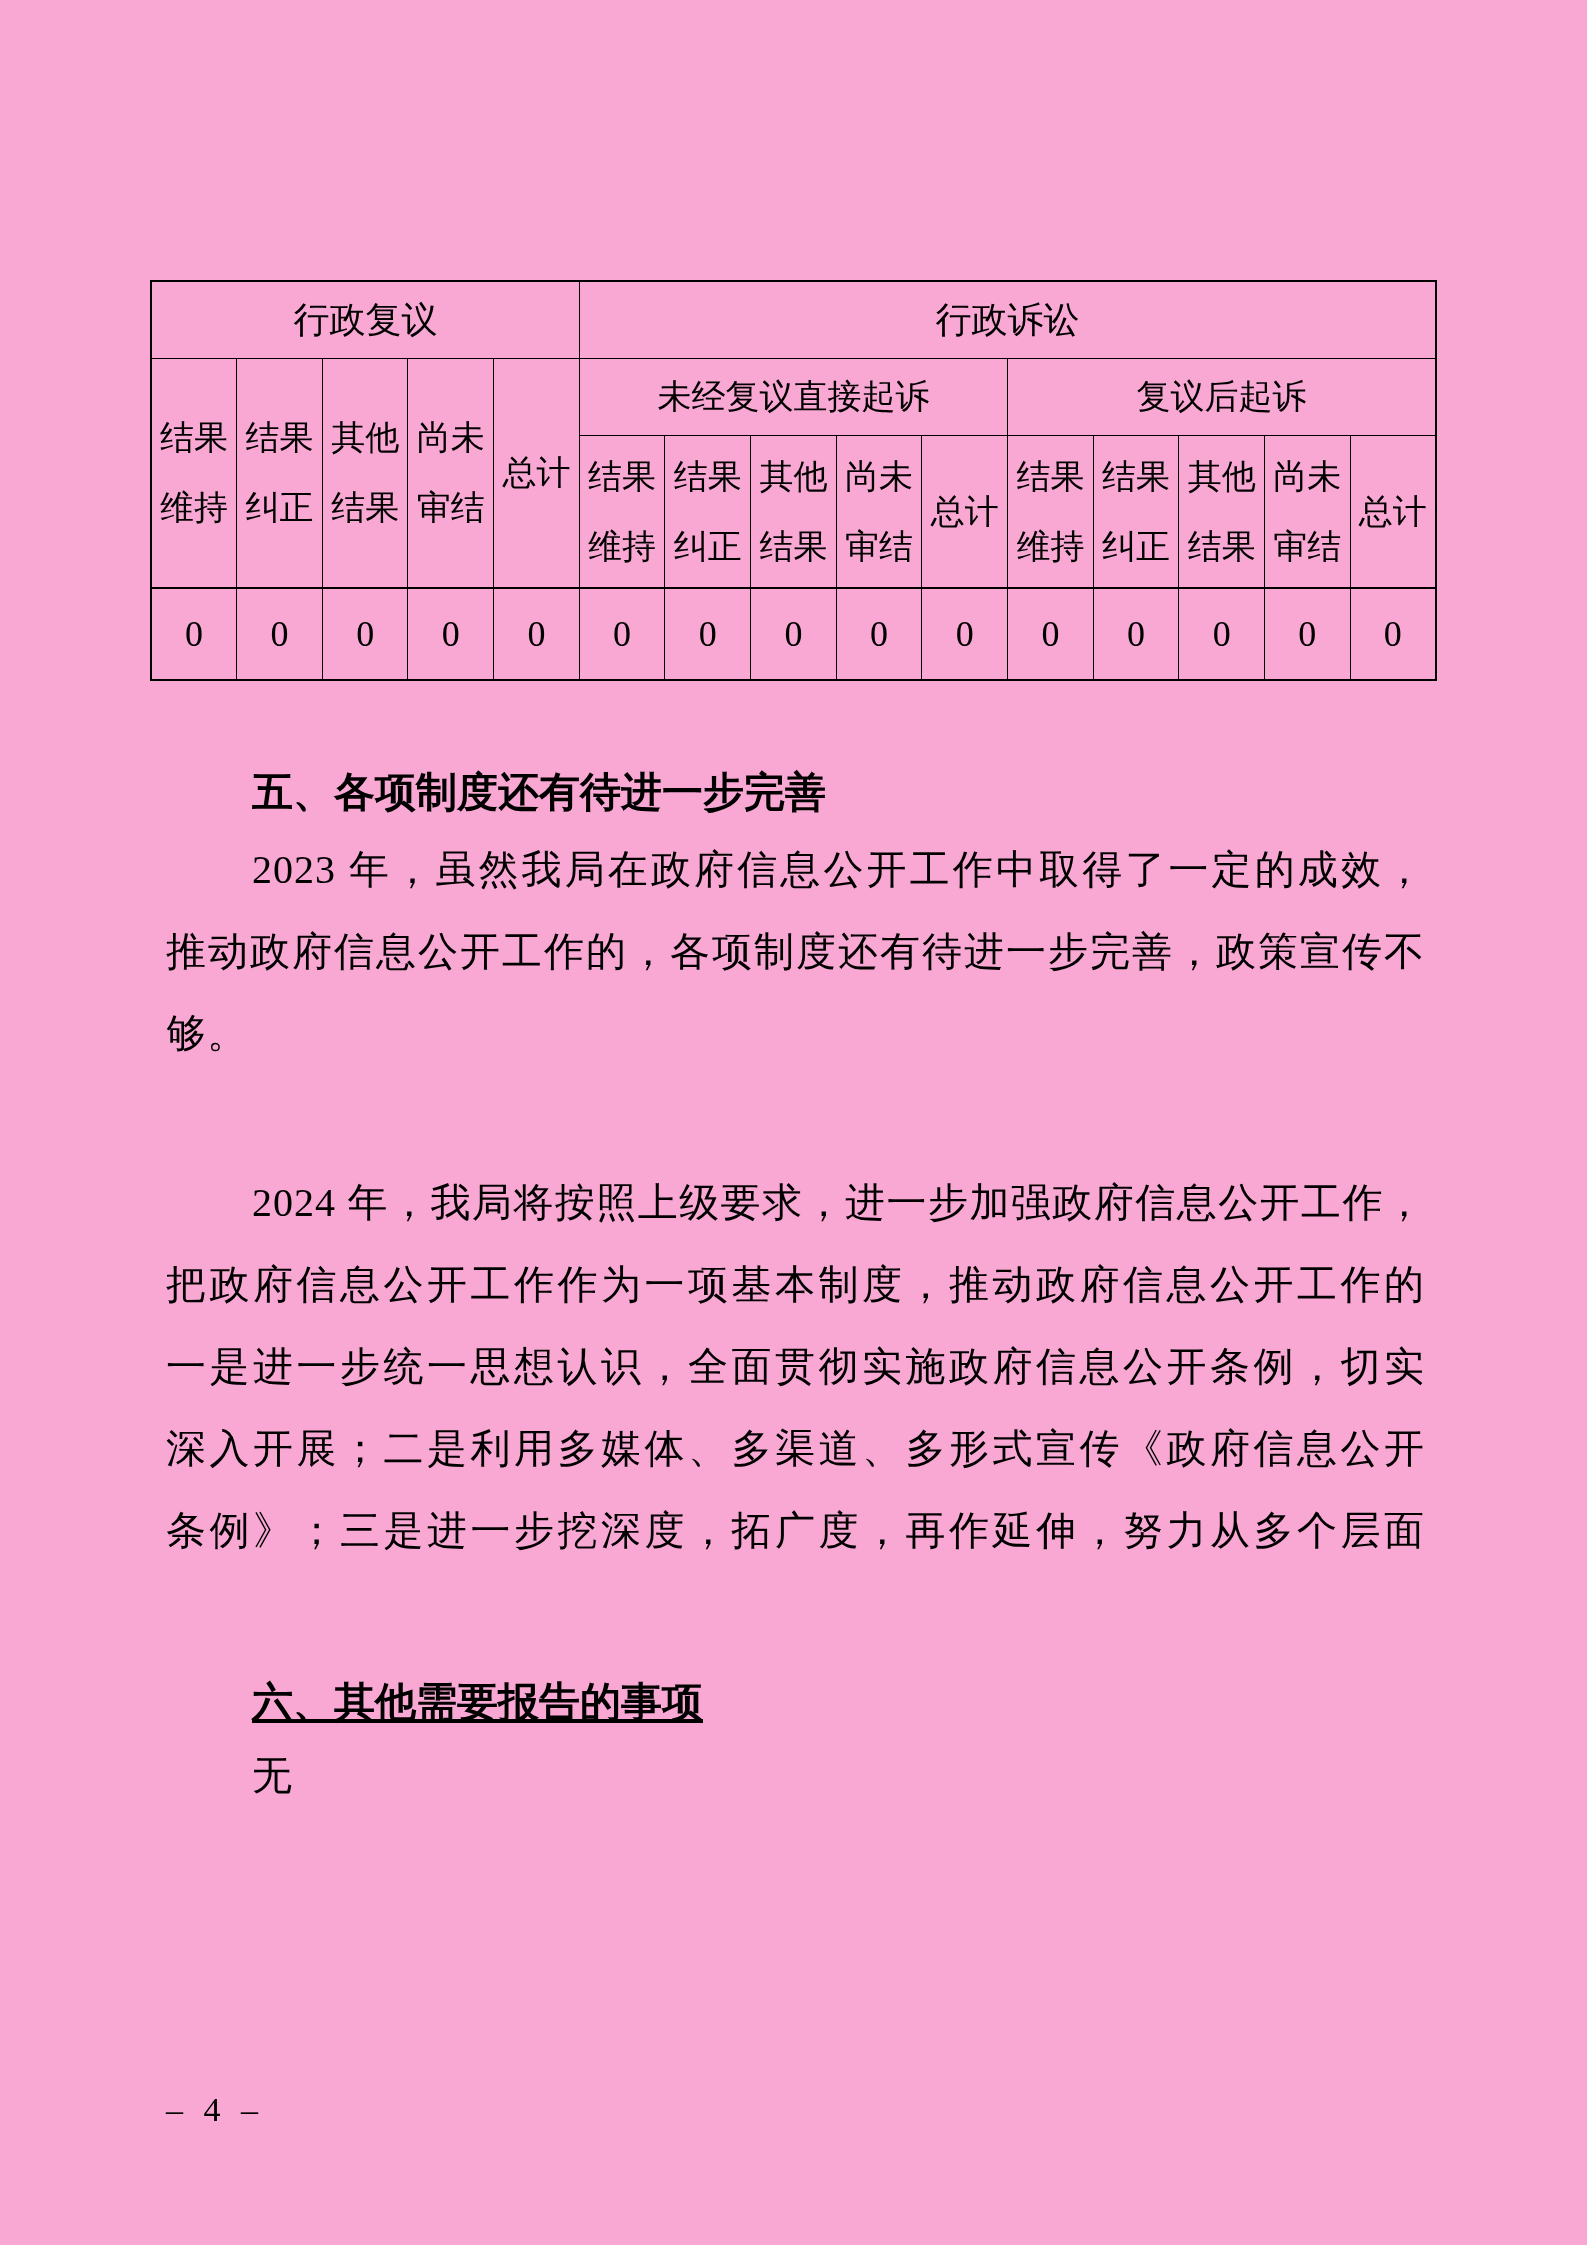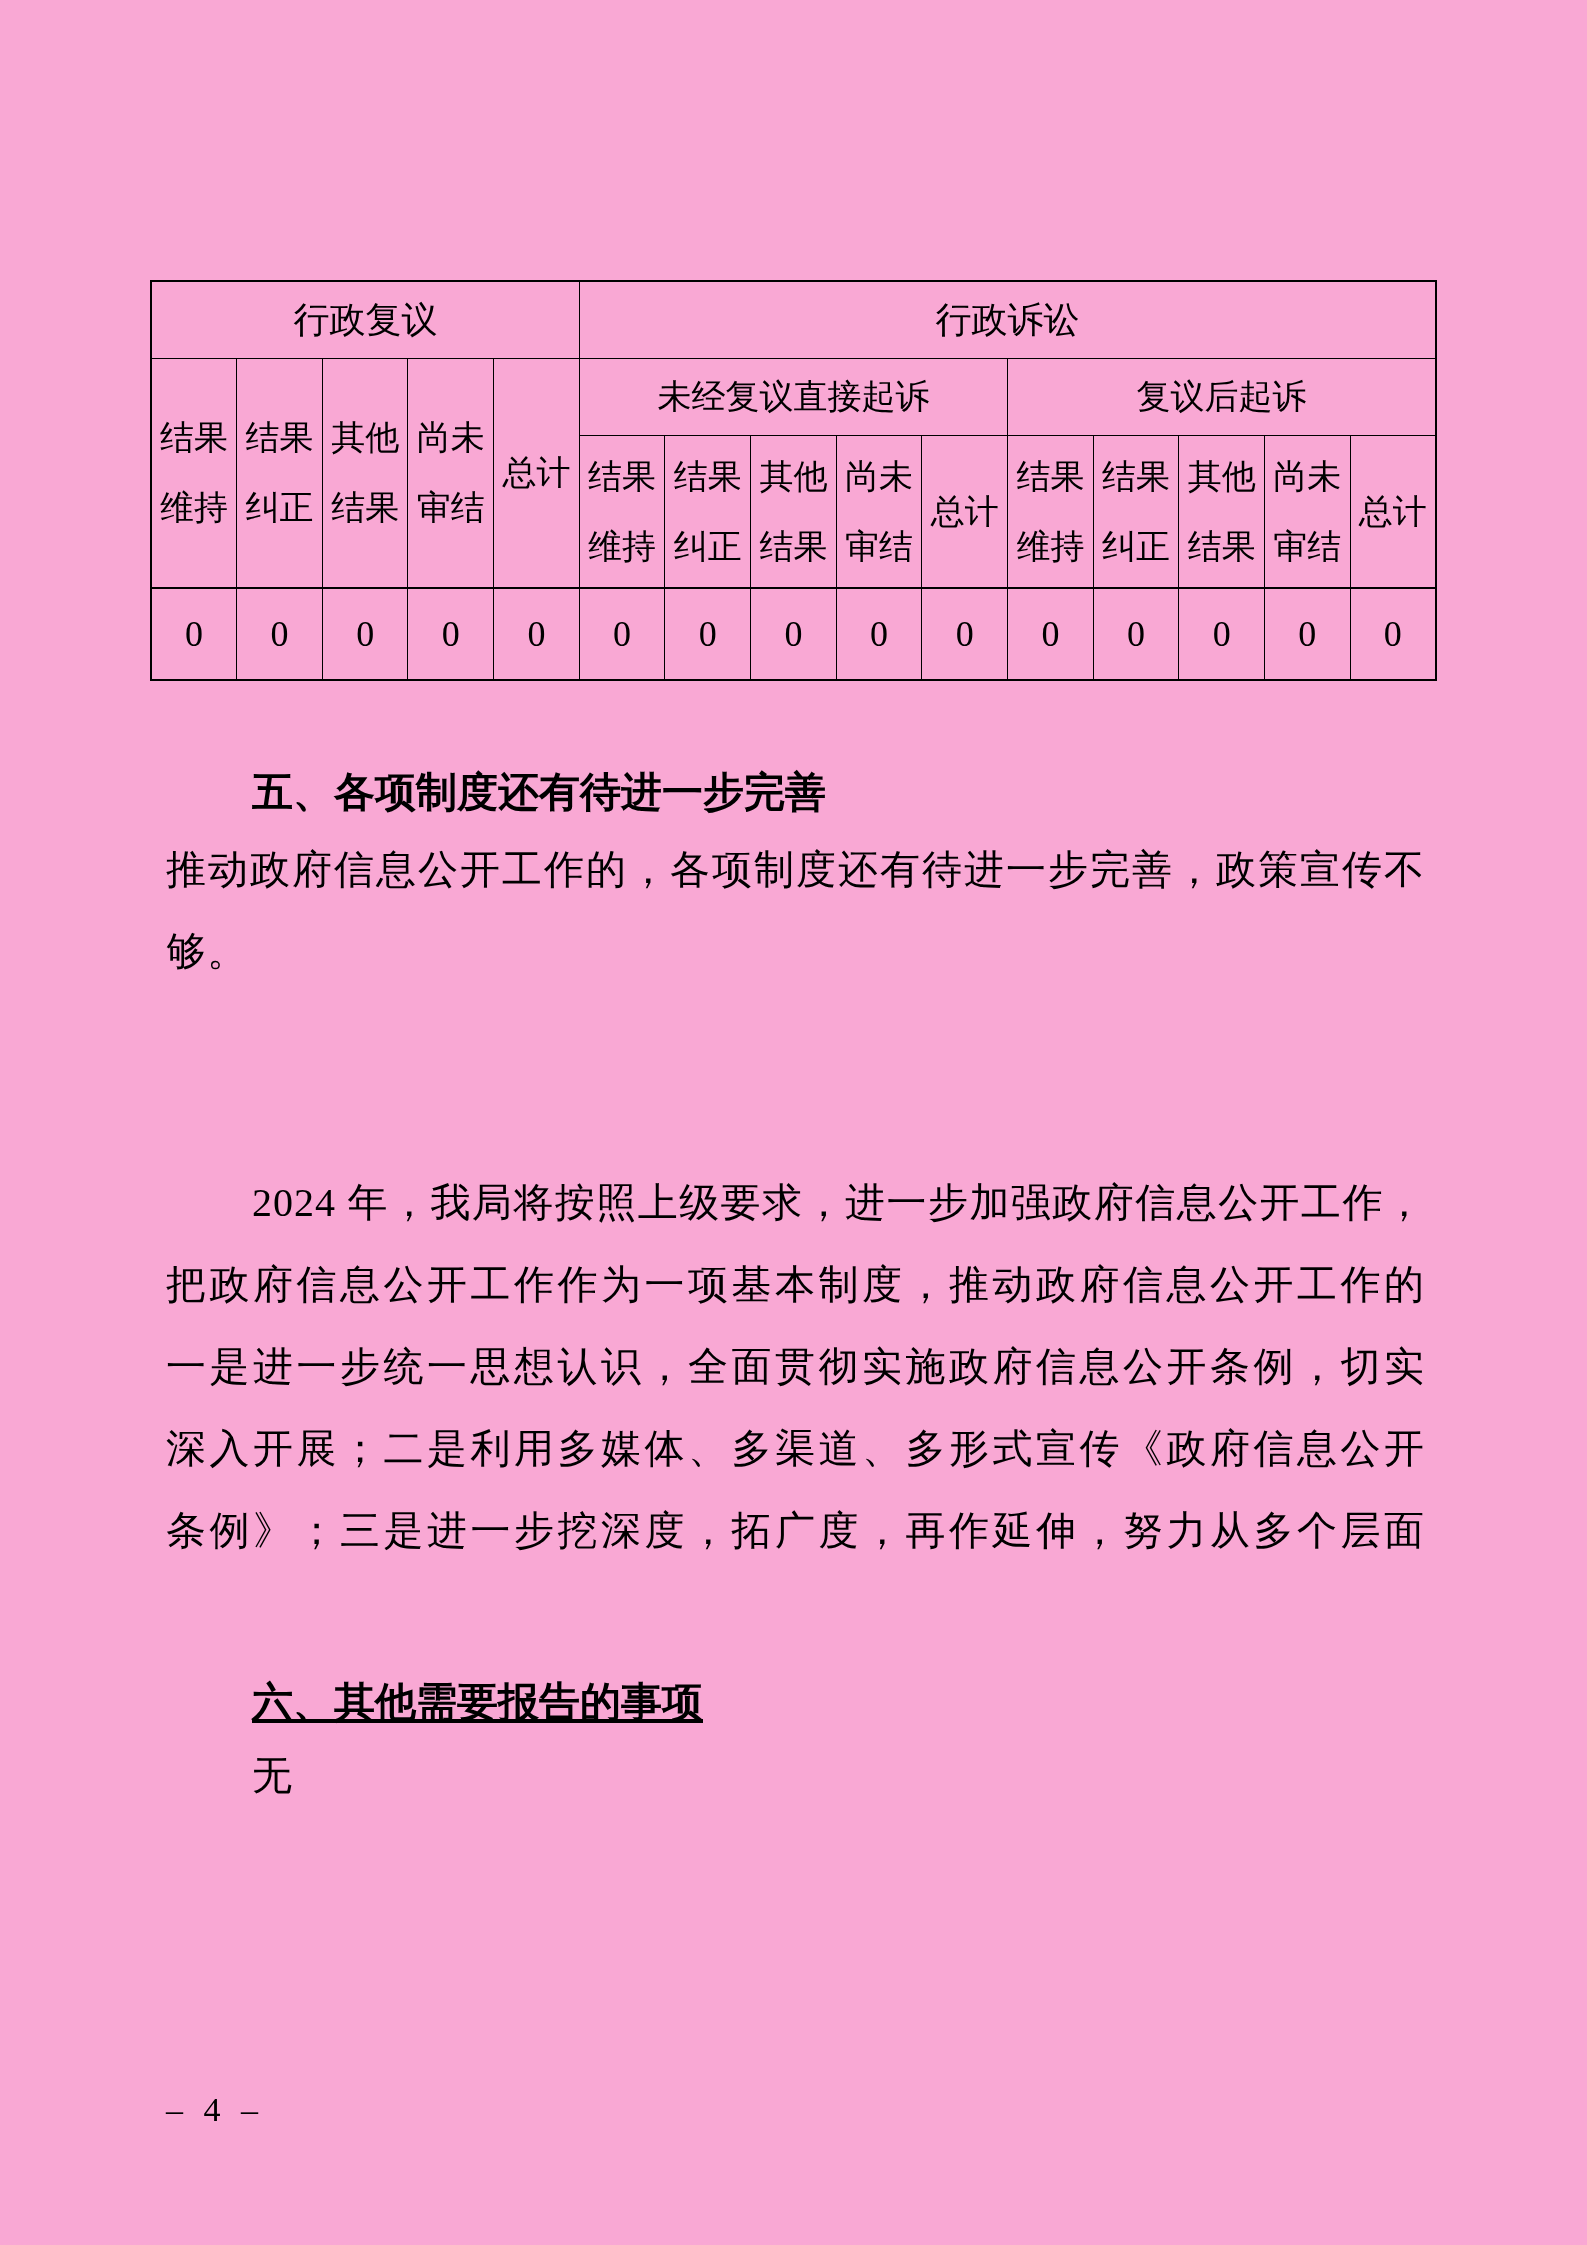"2023 年，虽然我局在政府信息公开工作中取得了一定的成效，" div.line { html: none -> <div>2023 年，虽然我局在政府信息公开工作中取得了一定的成效，</div> }
